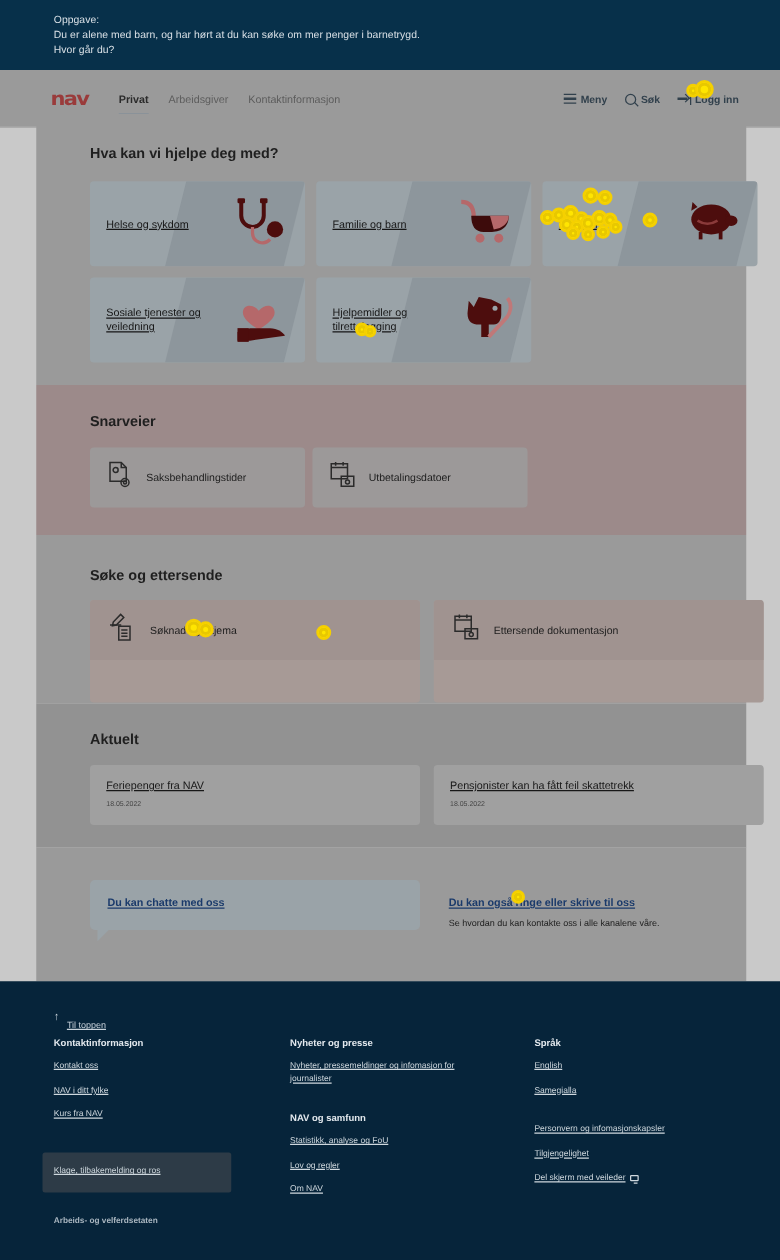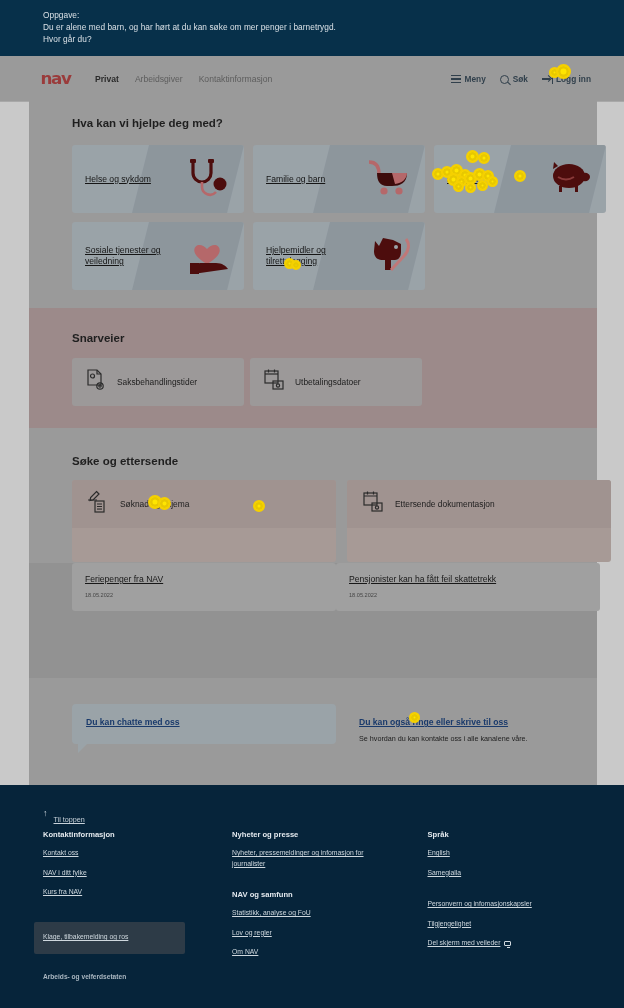"Aktuelt" div.sec-title { html: none -> <div>Aktuelt</div> }
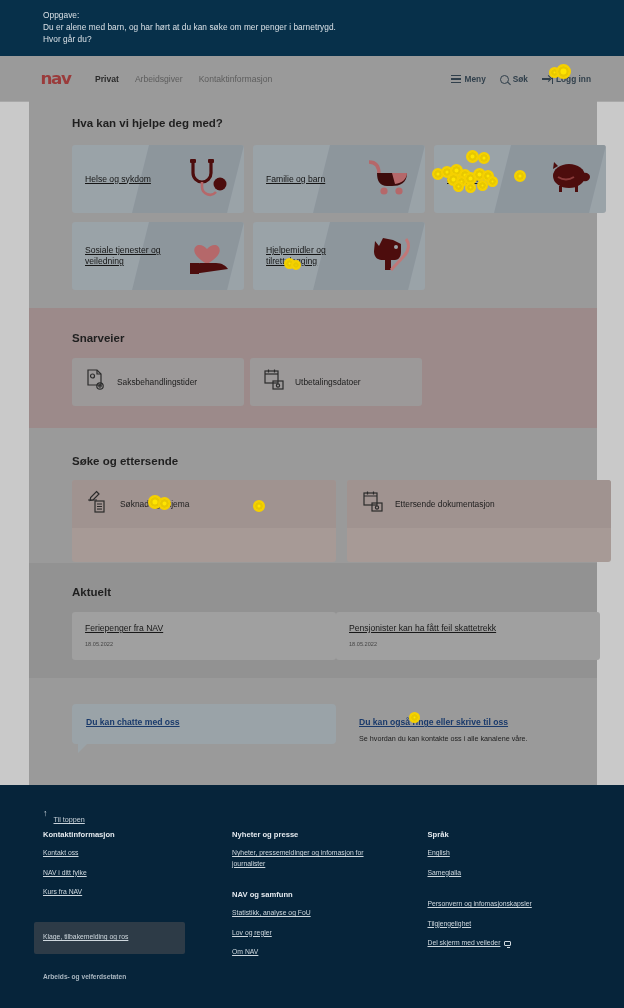"Feriepenger fra NAV" .aktgrid { gap: none -> 11px }
